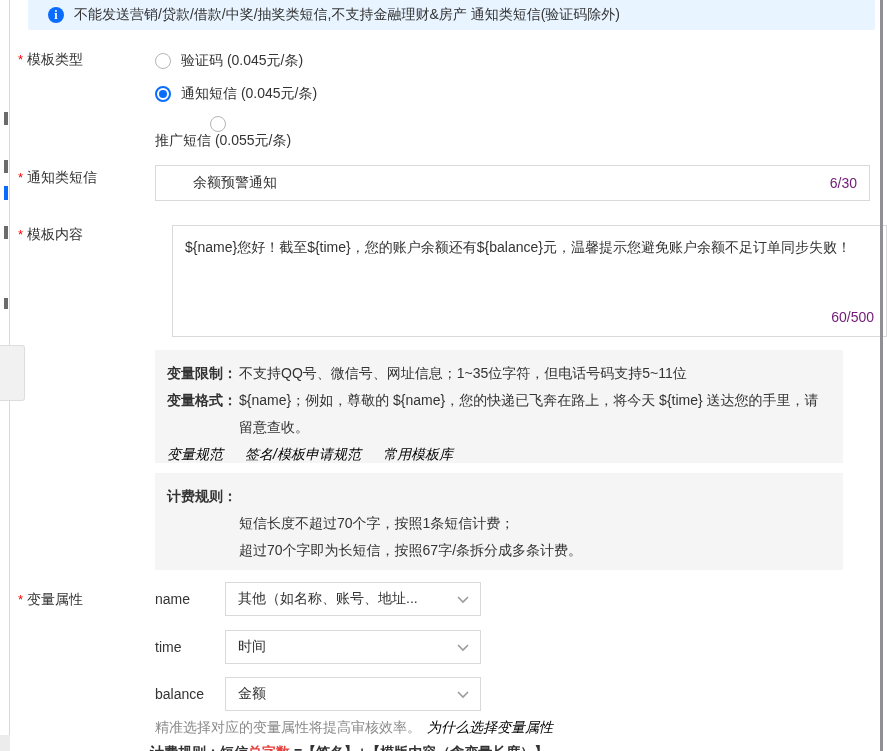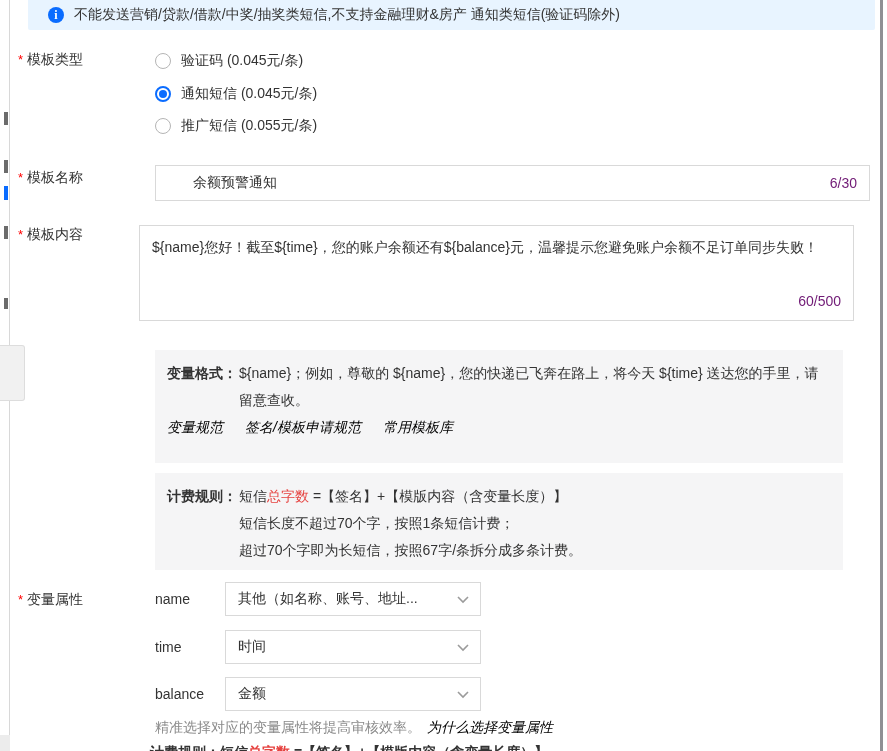"推广短信 (0.055元/条)" div.radio-row { flex-direction: none -> column }
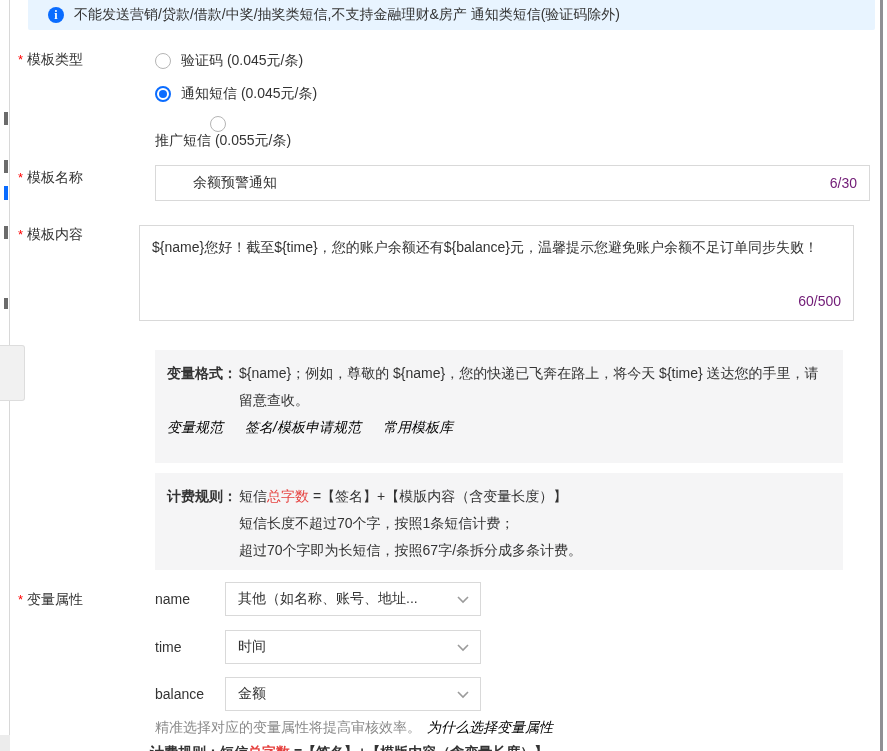"模板名称" span { text: 模板名称 -> 通知类短信 }
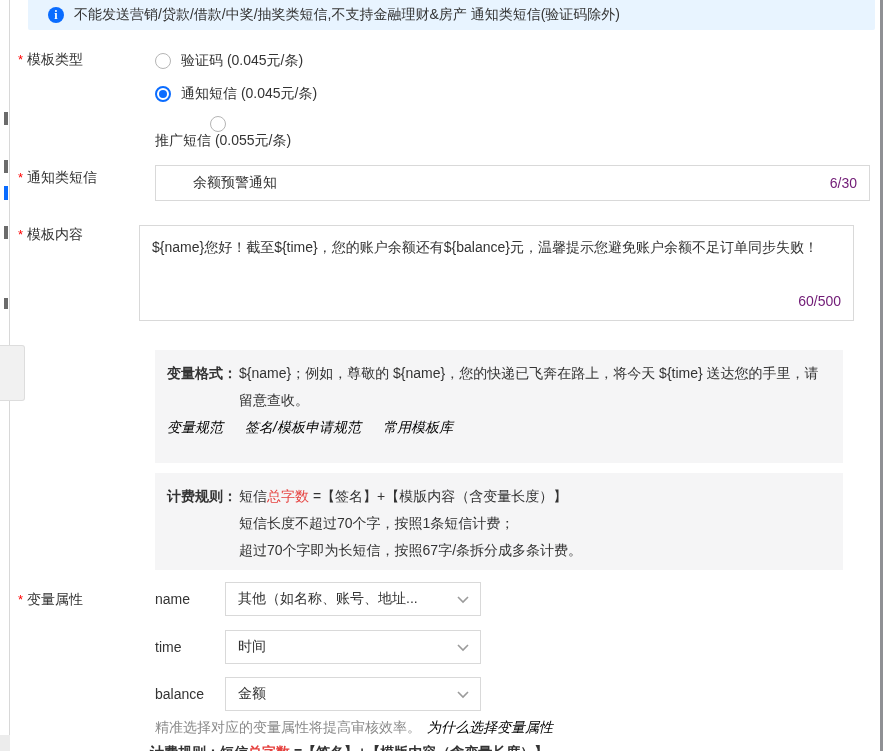"${name}您好！截至${time}，您的账户余额还有${balance}元，" .textarea { height: 96px -> 112px; left: 139px -> 172px }
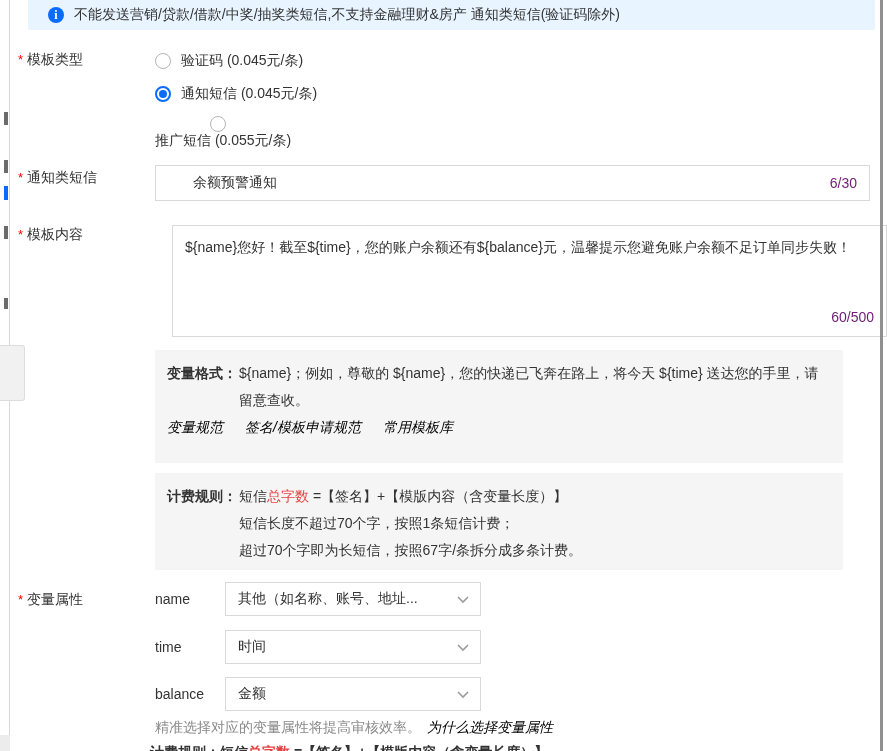"变量限制：" div.gb-line { html: none -> <div> <span>变量限制：</span> <span>不支持QQ号、微信号、网址信息；1~35位字符，但电话号码支持5~11位</span> </div> }
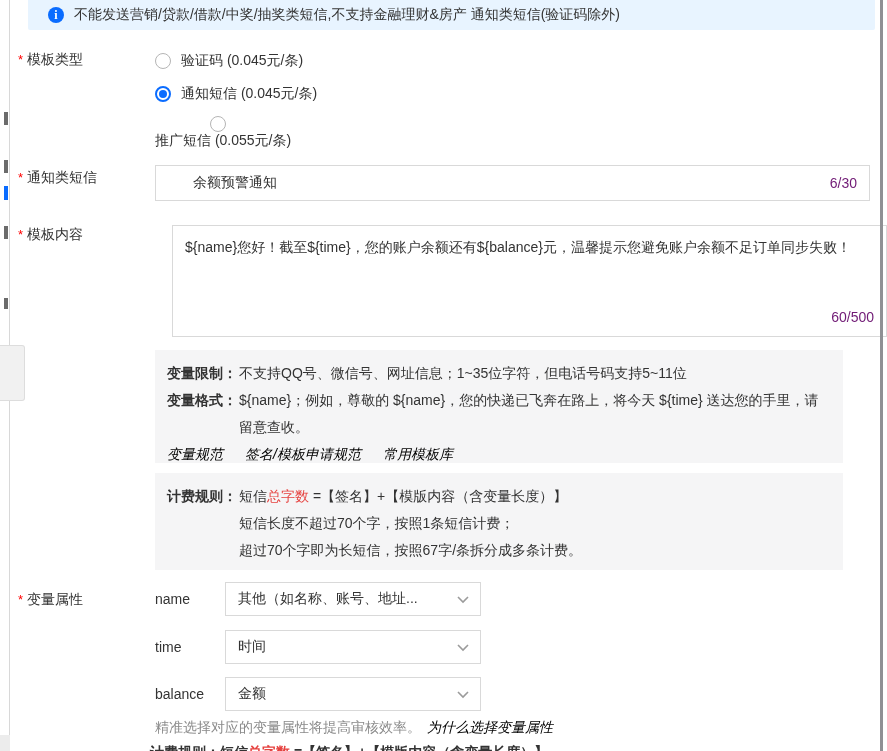"短信总字数 =【签名】+【模版内容（含变量长度）】" span.gb-text { html: <span><span>短信</span><span>总字数</span><span> =【签名】+【模版内容（含变量长度）】</span></span> -> none }
